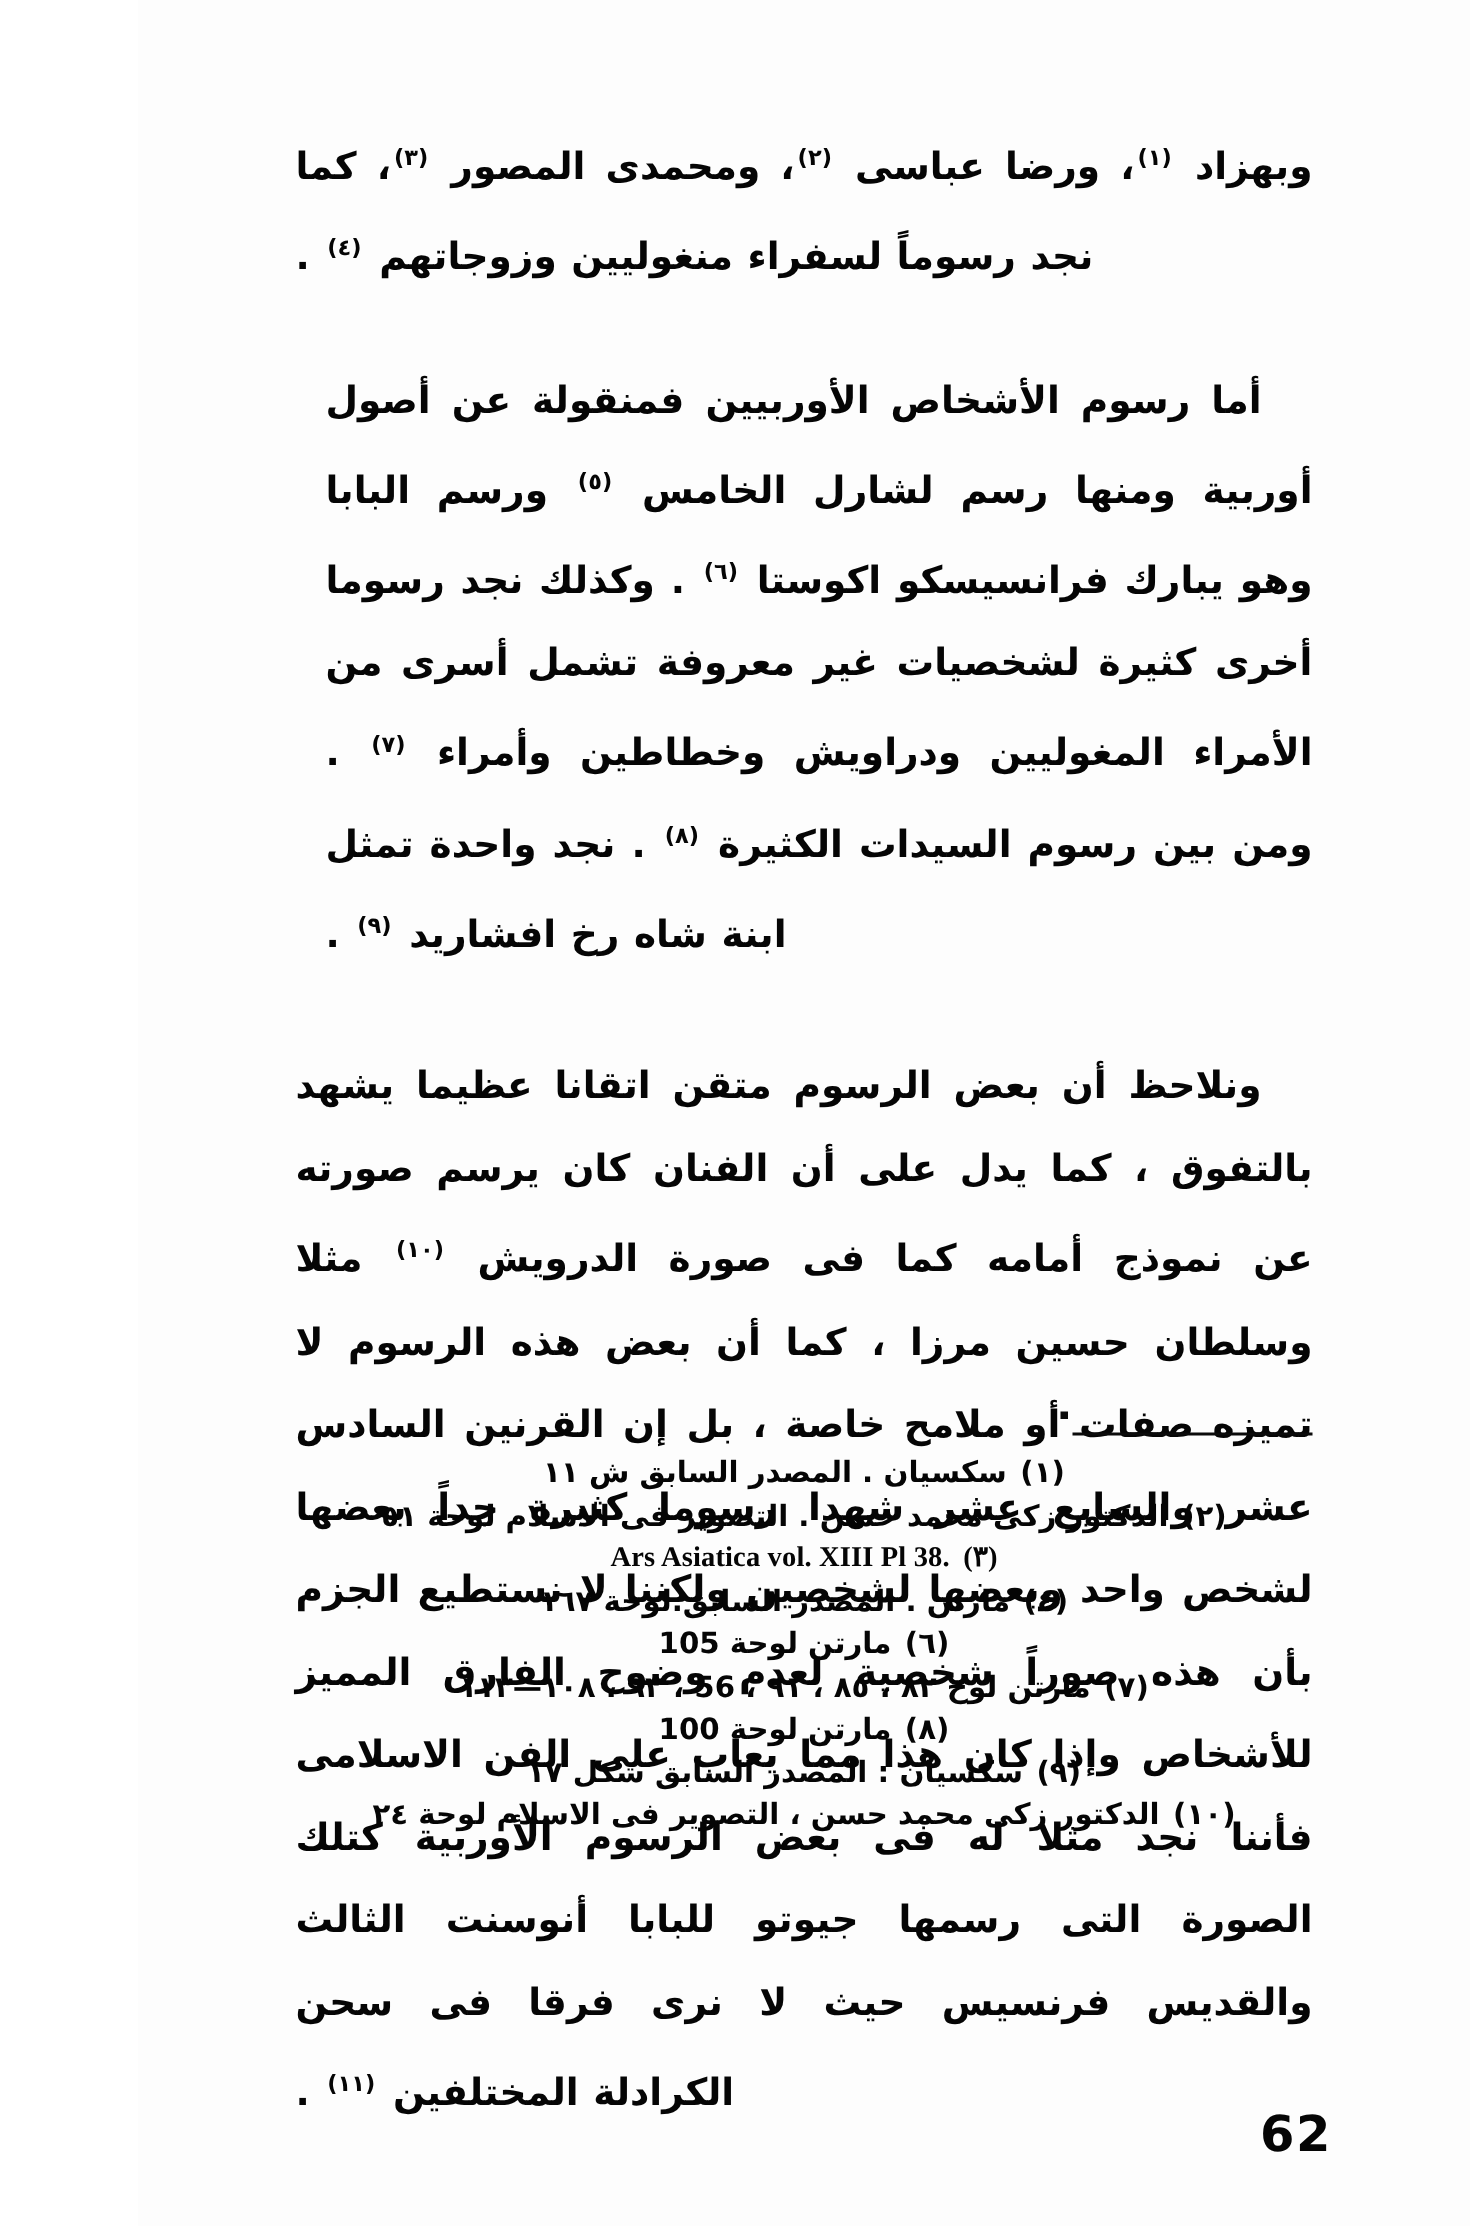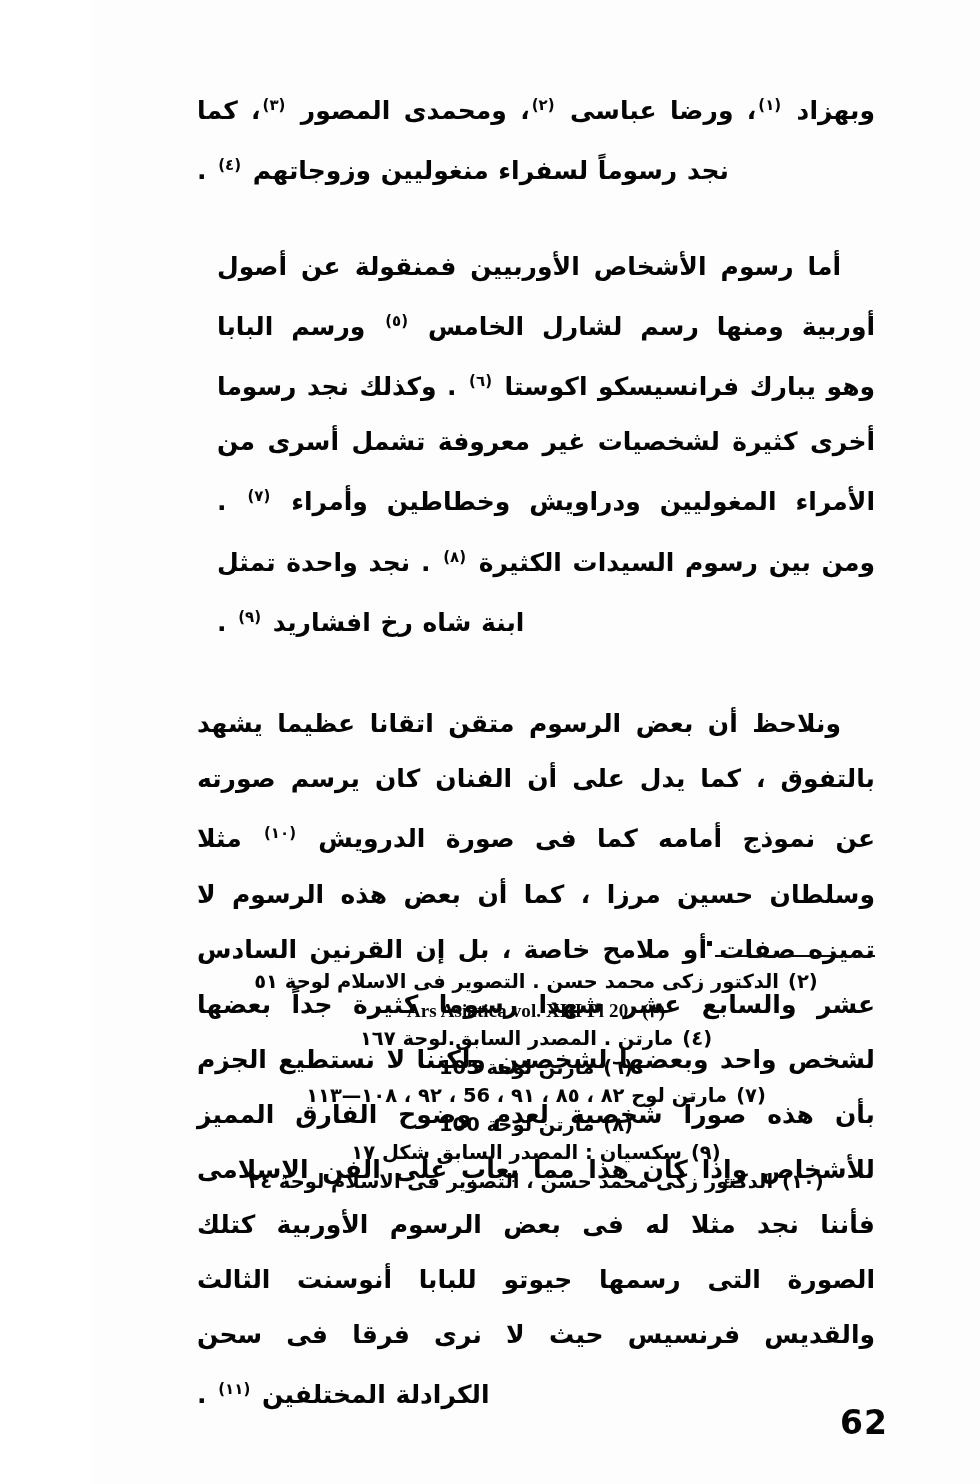"(١)سكسيان . المصدر السابق ش" p.note { html: none -> <p> <span>(١)</span><span>سكسيان . المصدر السابق ش ١١</span> </p> }
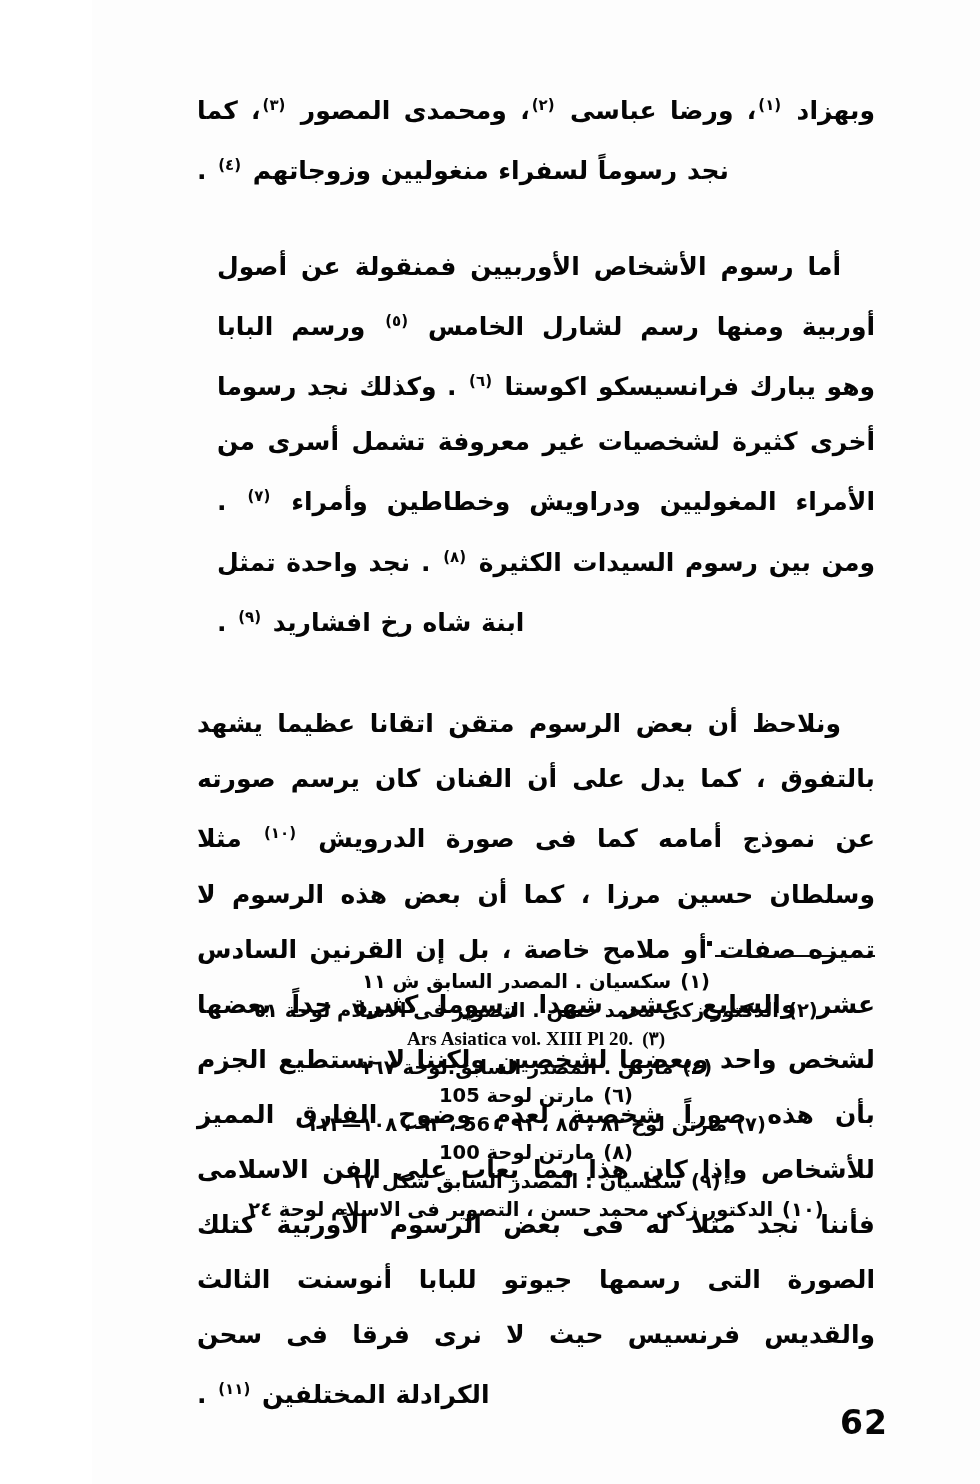"Ars Asiatica vol. XIII Pl" span.txt { text: 20 -> 38 }
